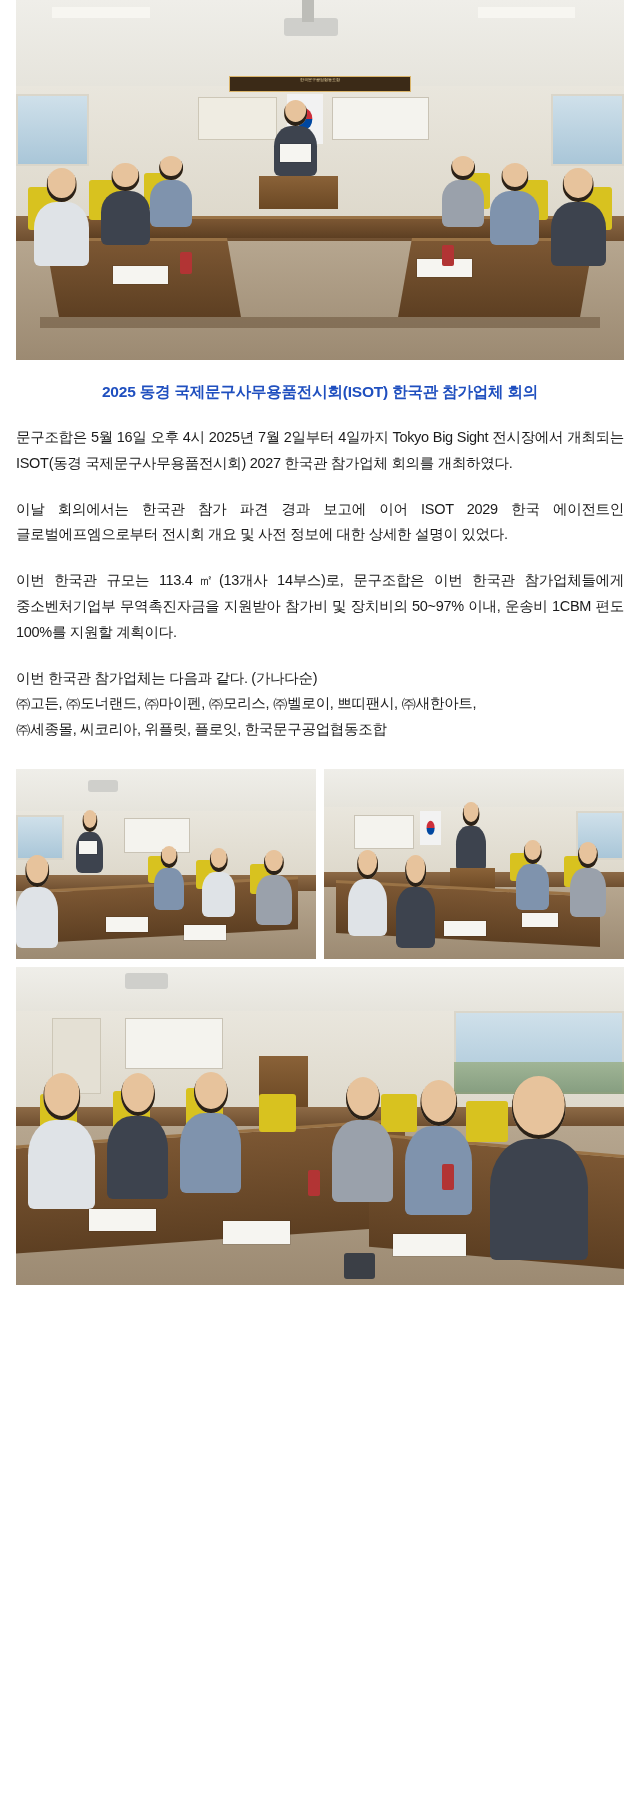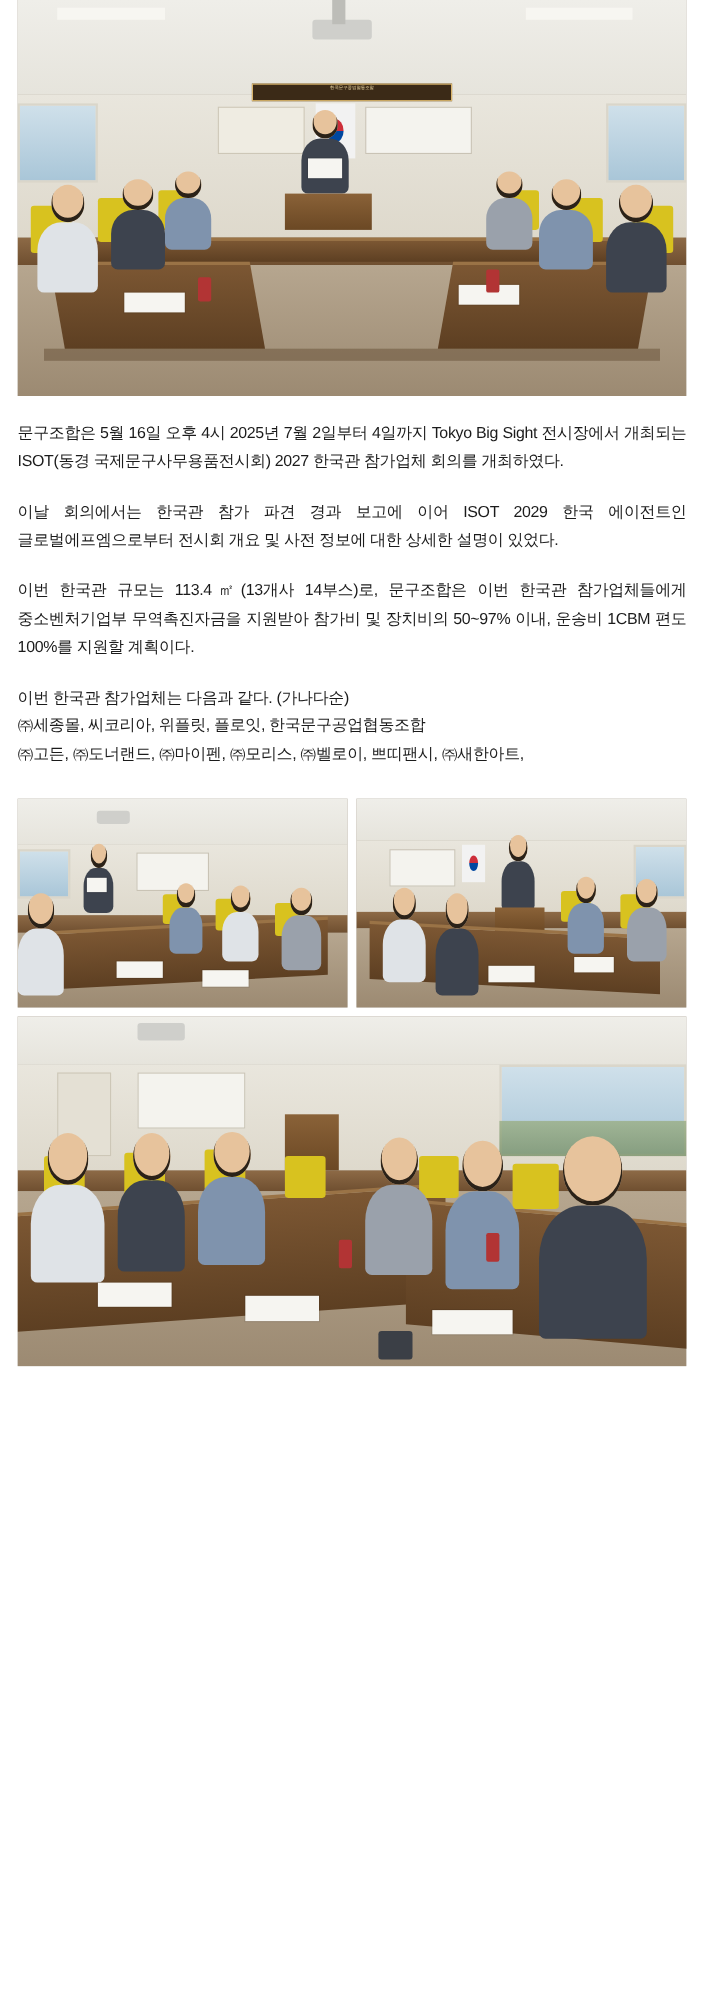"2025 동경 국제문구사무용품전시회(ISOT) 한국관 참가업체" h1.title { html: none -> <h1>2025 동경 국제문구사무용품전시회(ISOT) 한국관 참가업체 회의</h1> }
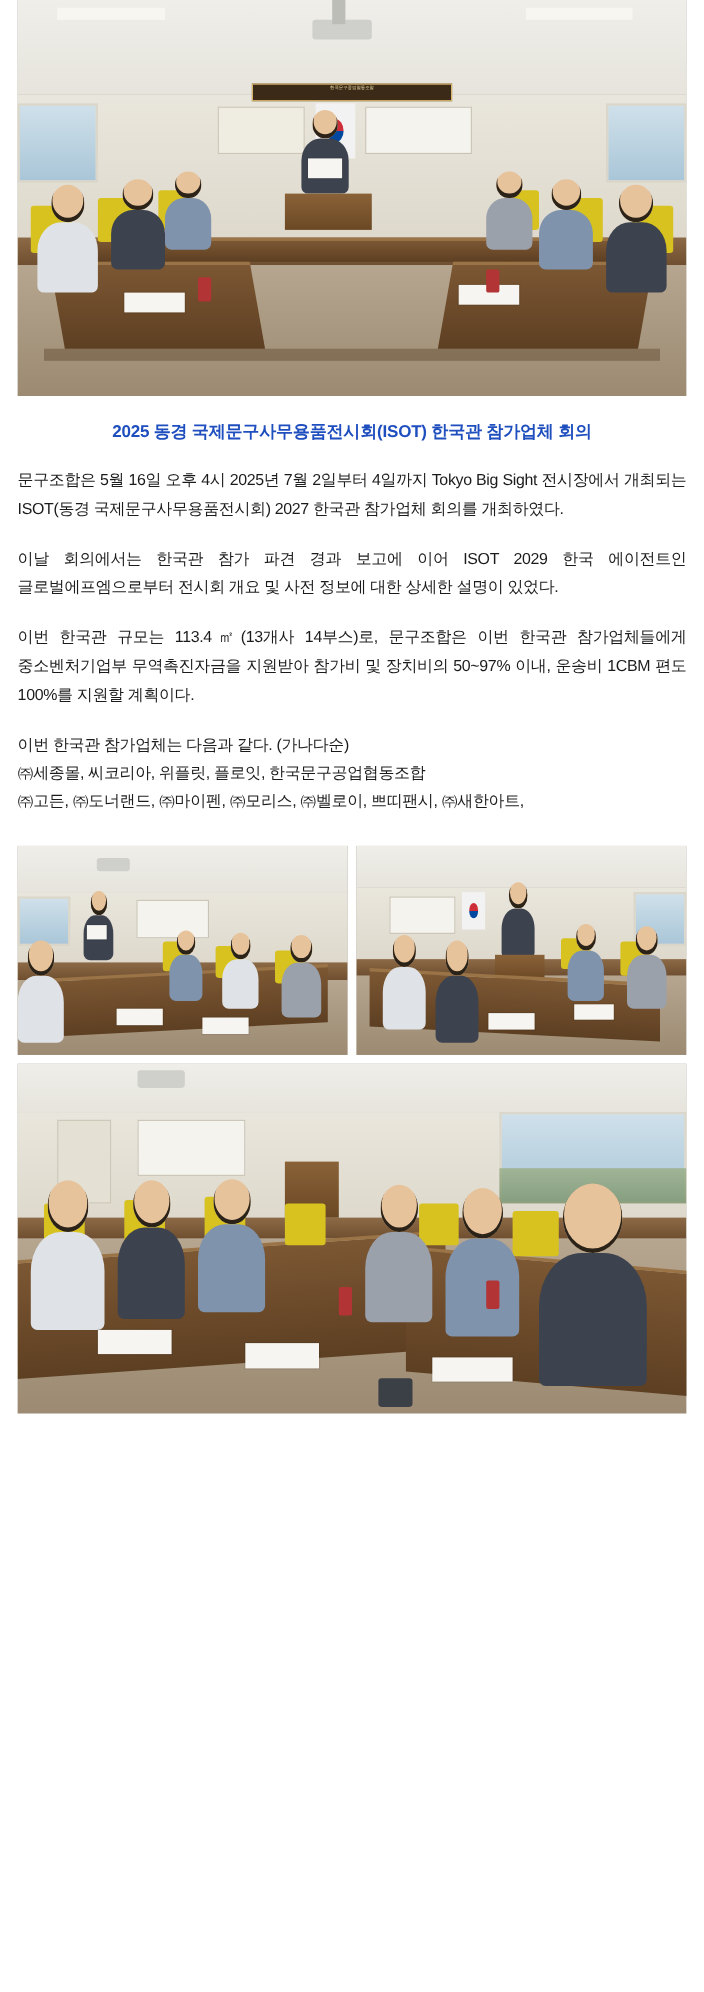"㈜세종몰, 씨코리아, 위플릿, 플로잇, 한국문구공업협동조합" span.nm { order: before "㈜고든, ㈜도너랜드, ㈜마이펜, ㈜모리스, ㈜벨로이," -> after "㈜고든, ㈜도너랜드, ㈜마이펜, ㈜모리스, ㈜벨로이," }
